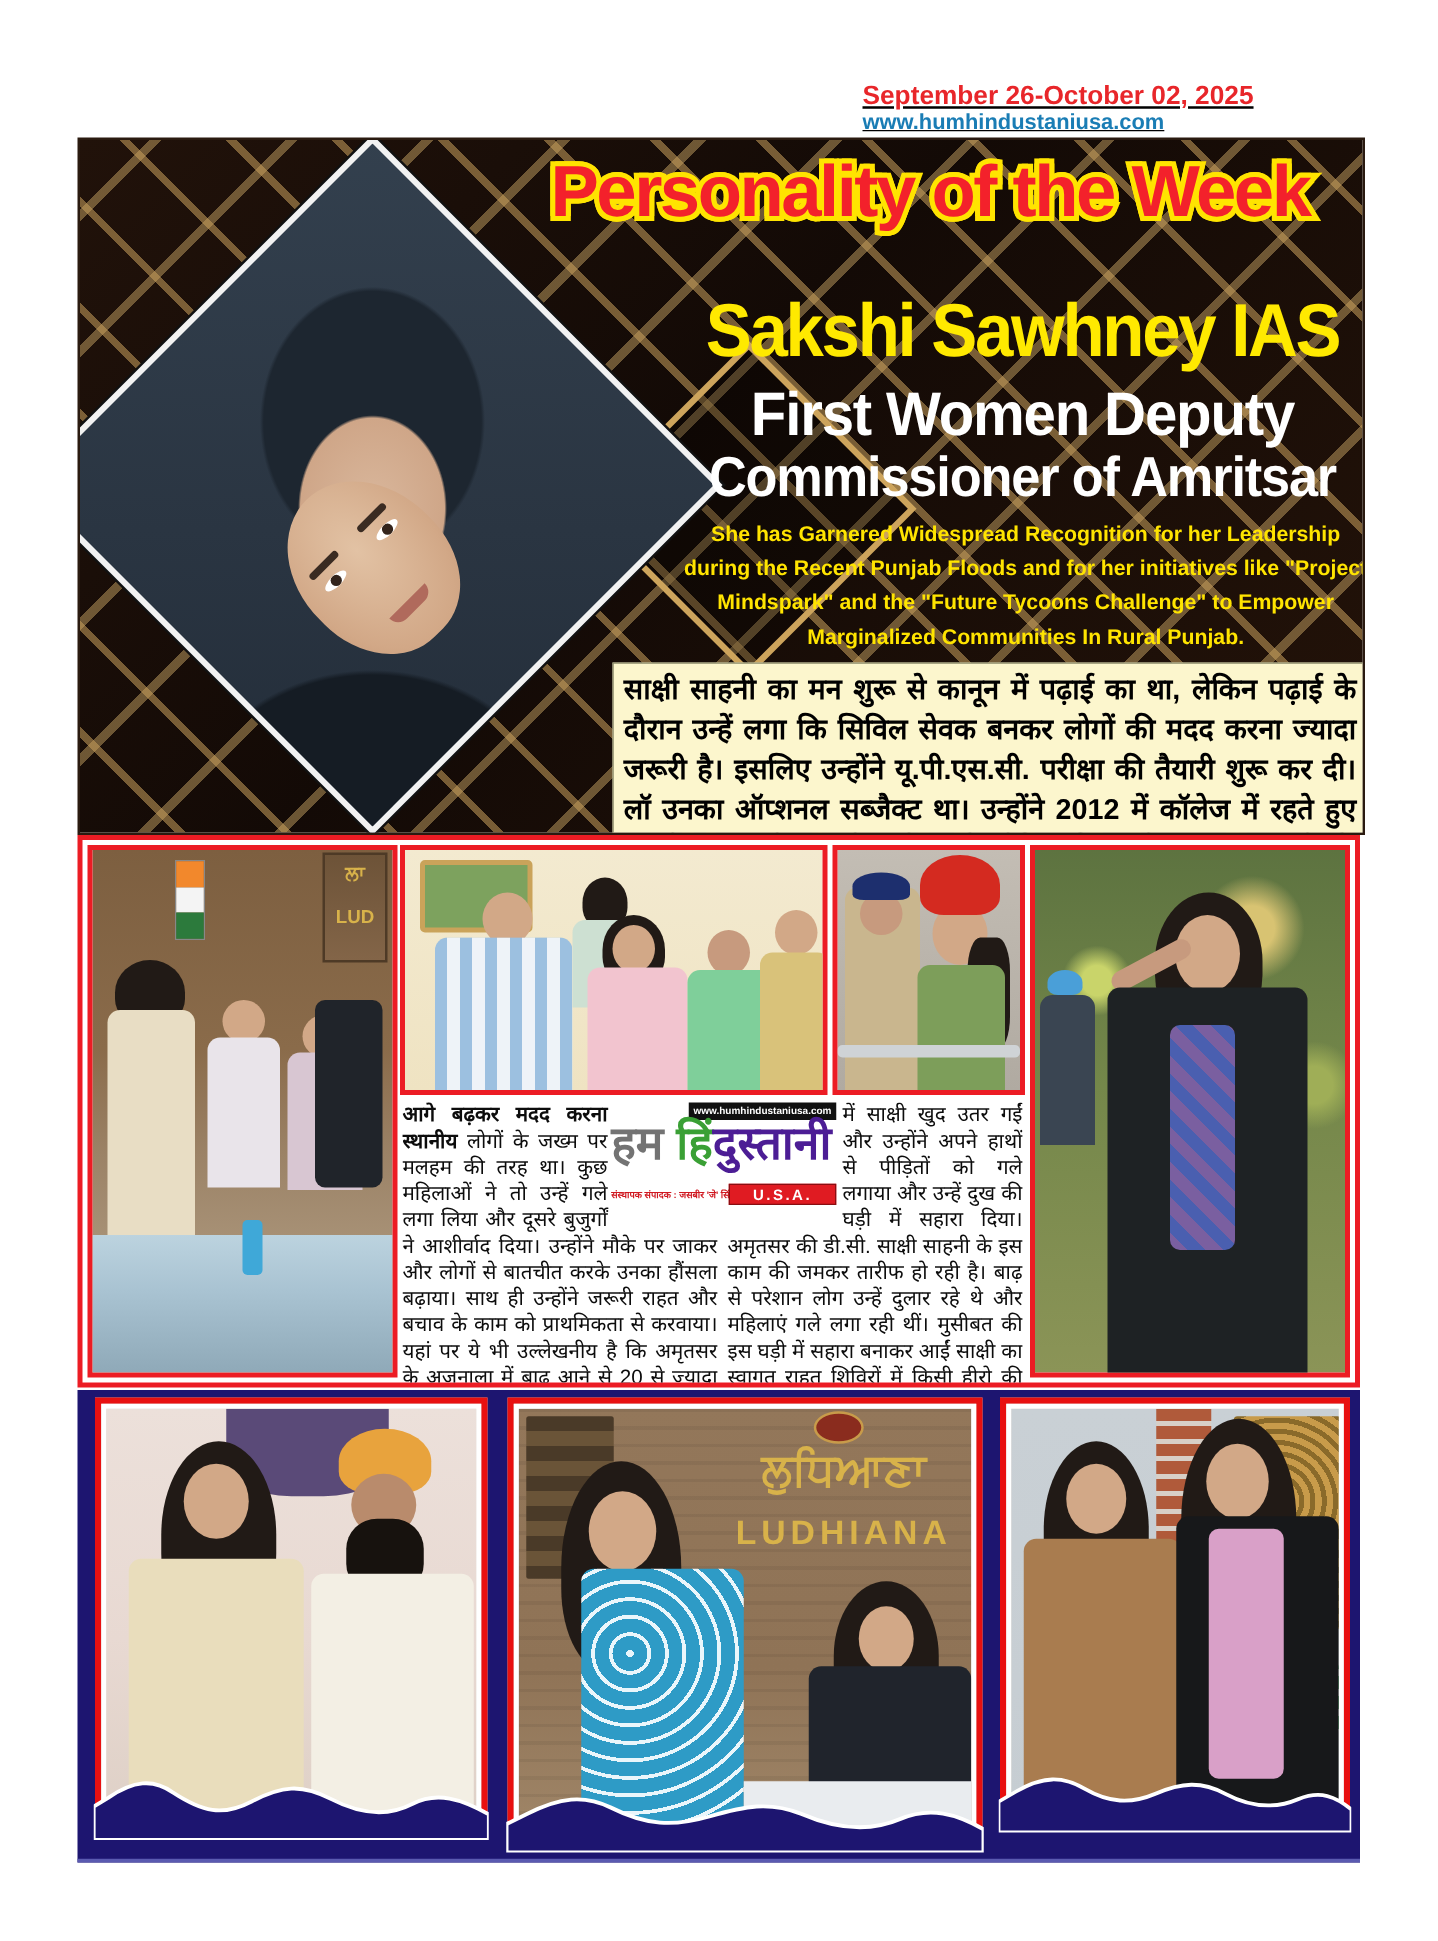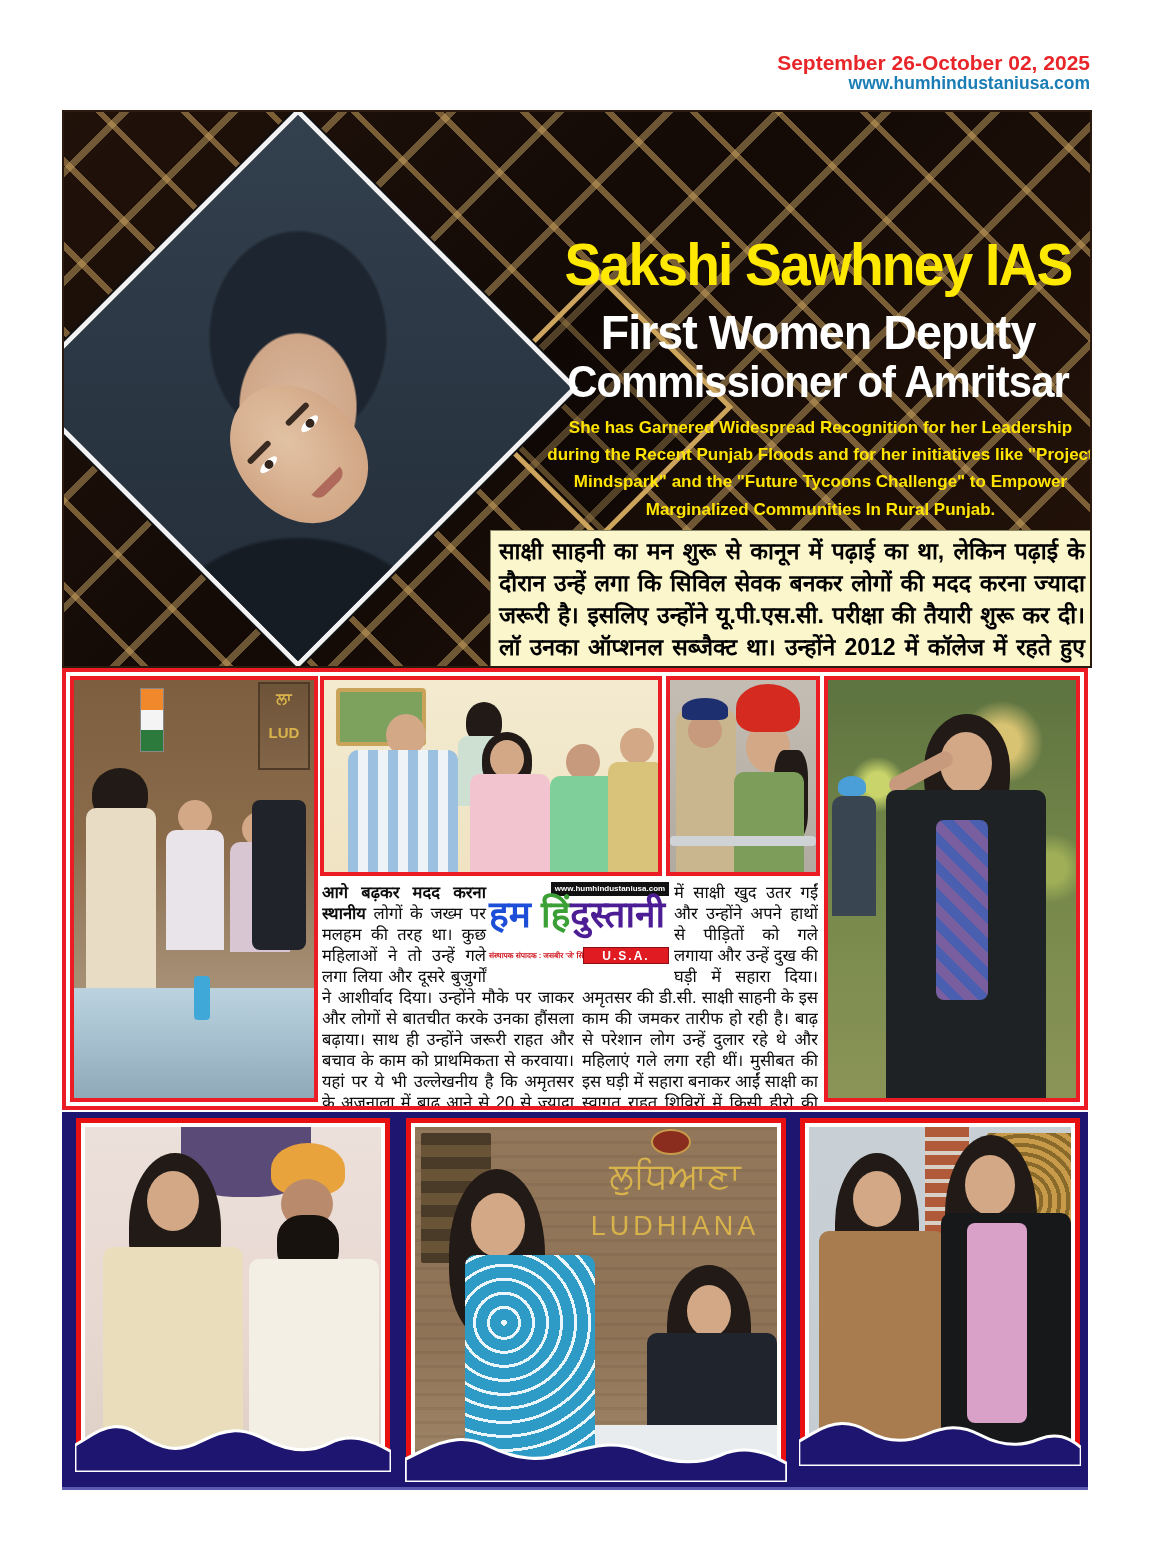"September 26-October 02, 2025" .datecol { text-align: right -> none; text-decoration: none -> underline; top: 52px -> 66px }
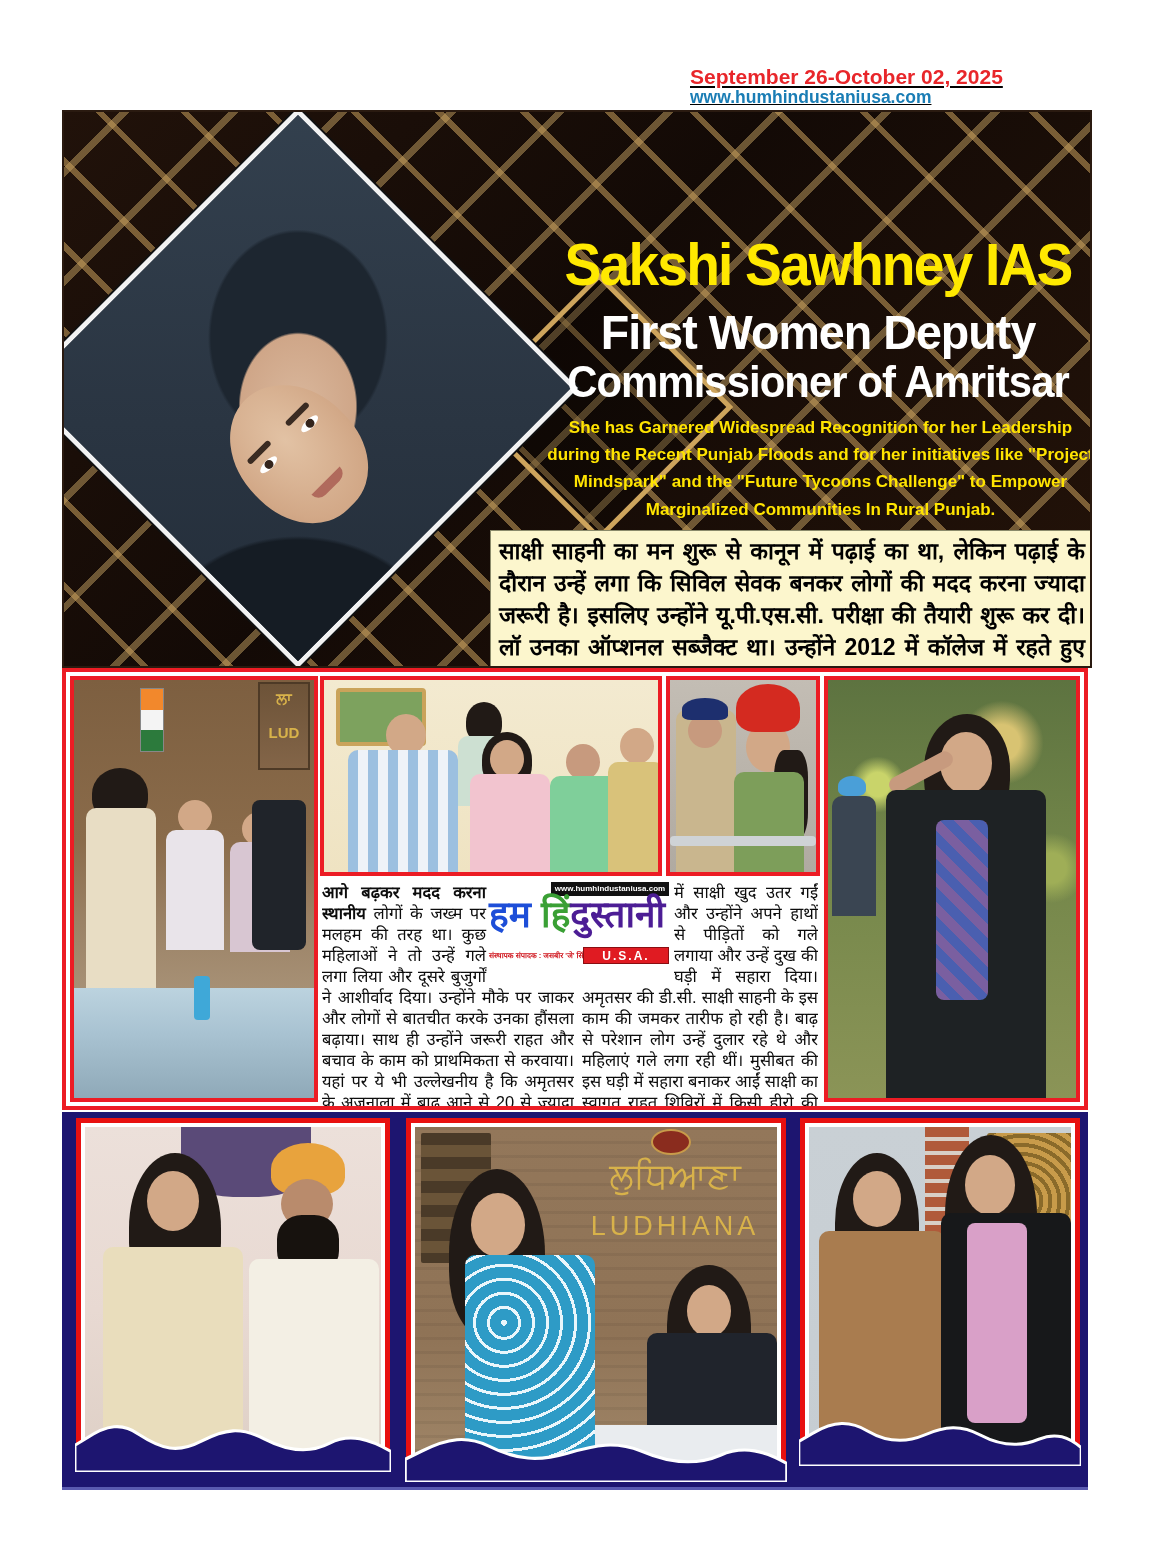"Personality of the Week" div.kicker { html: none -> <div>Personality of the Week</div> }
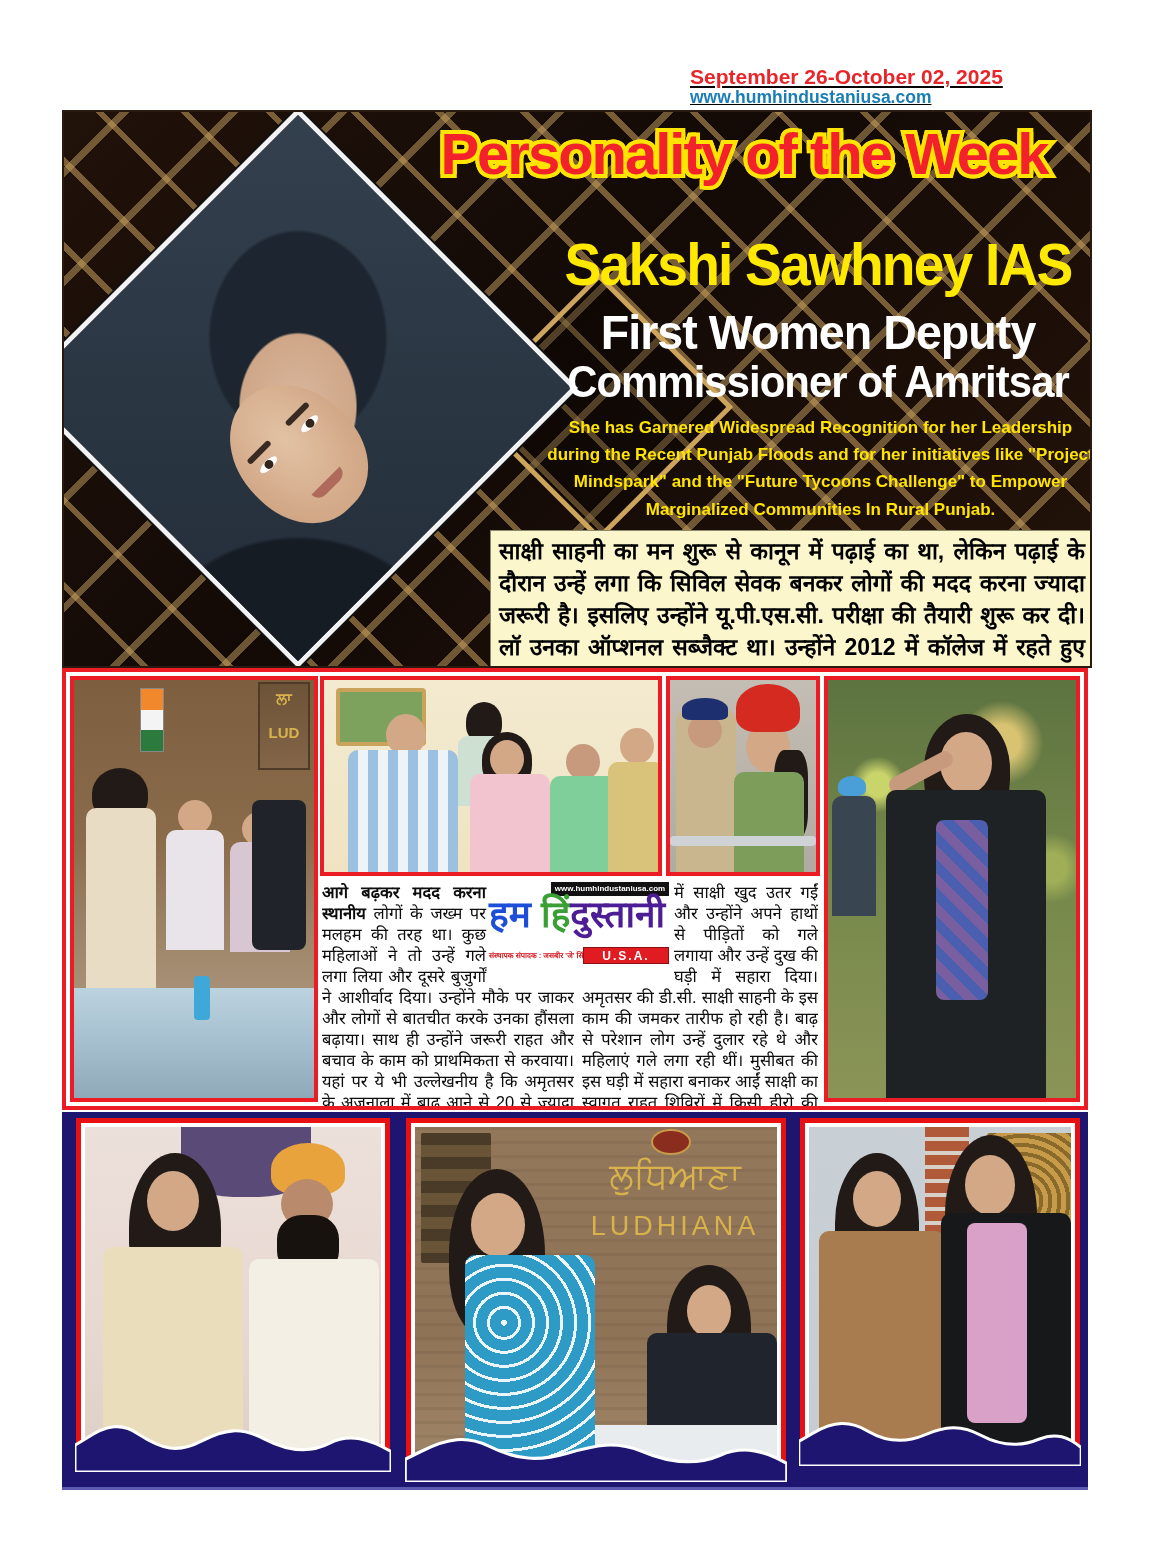"हम" .hlogo .w1 { color: #1d4ed8 -> #737373 }
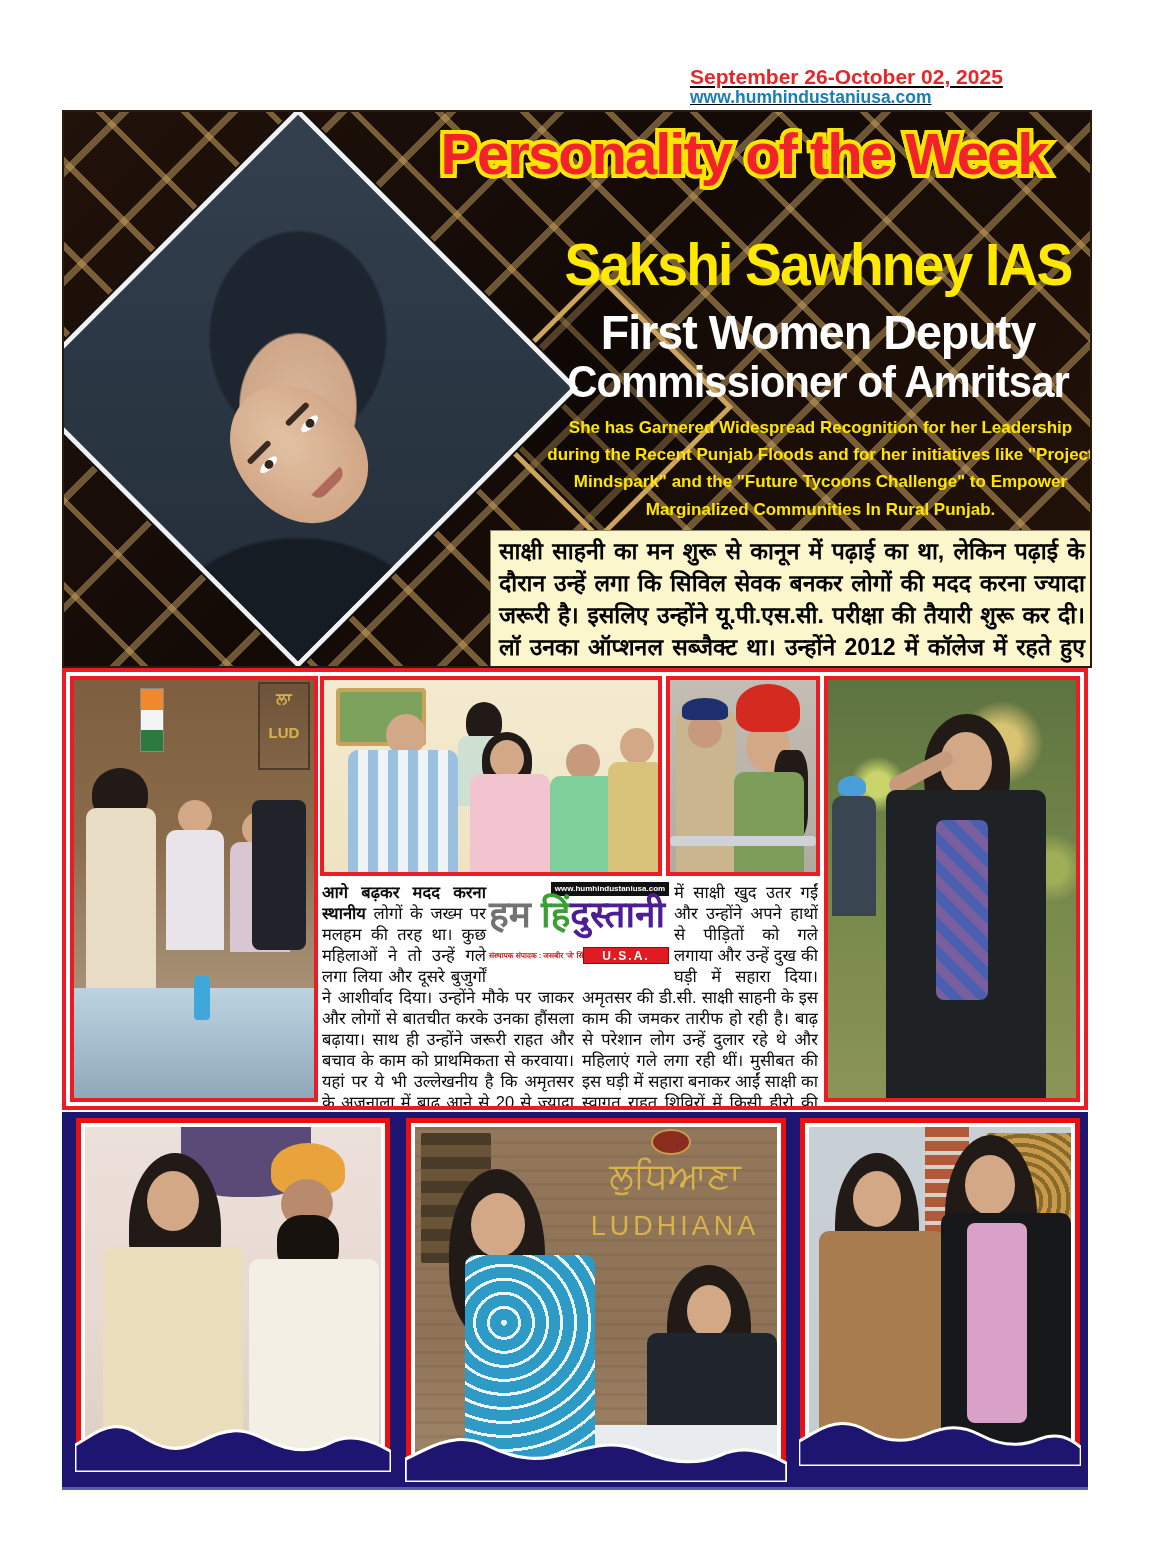"ਲੁਧਿਆਣਾ" .goldtxt { font-weight: normal -> bold }
